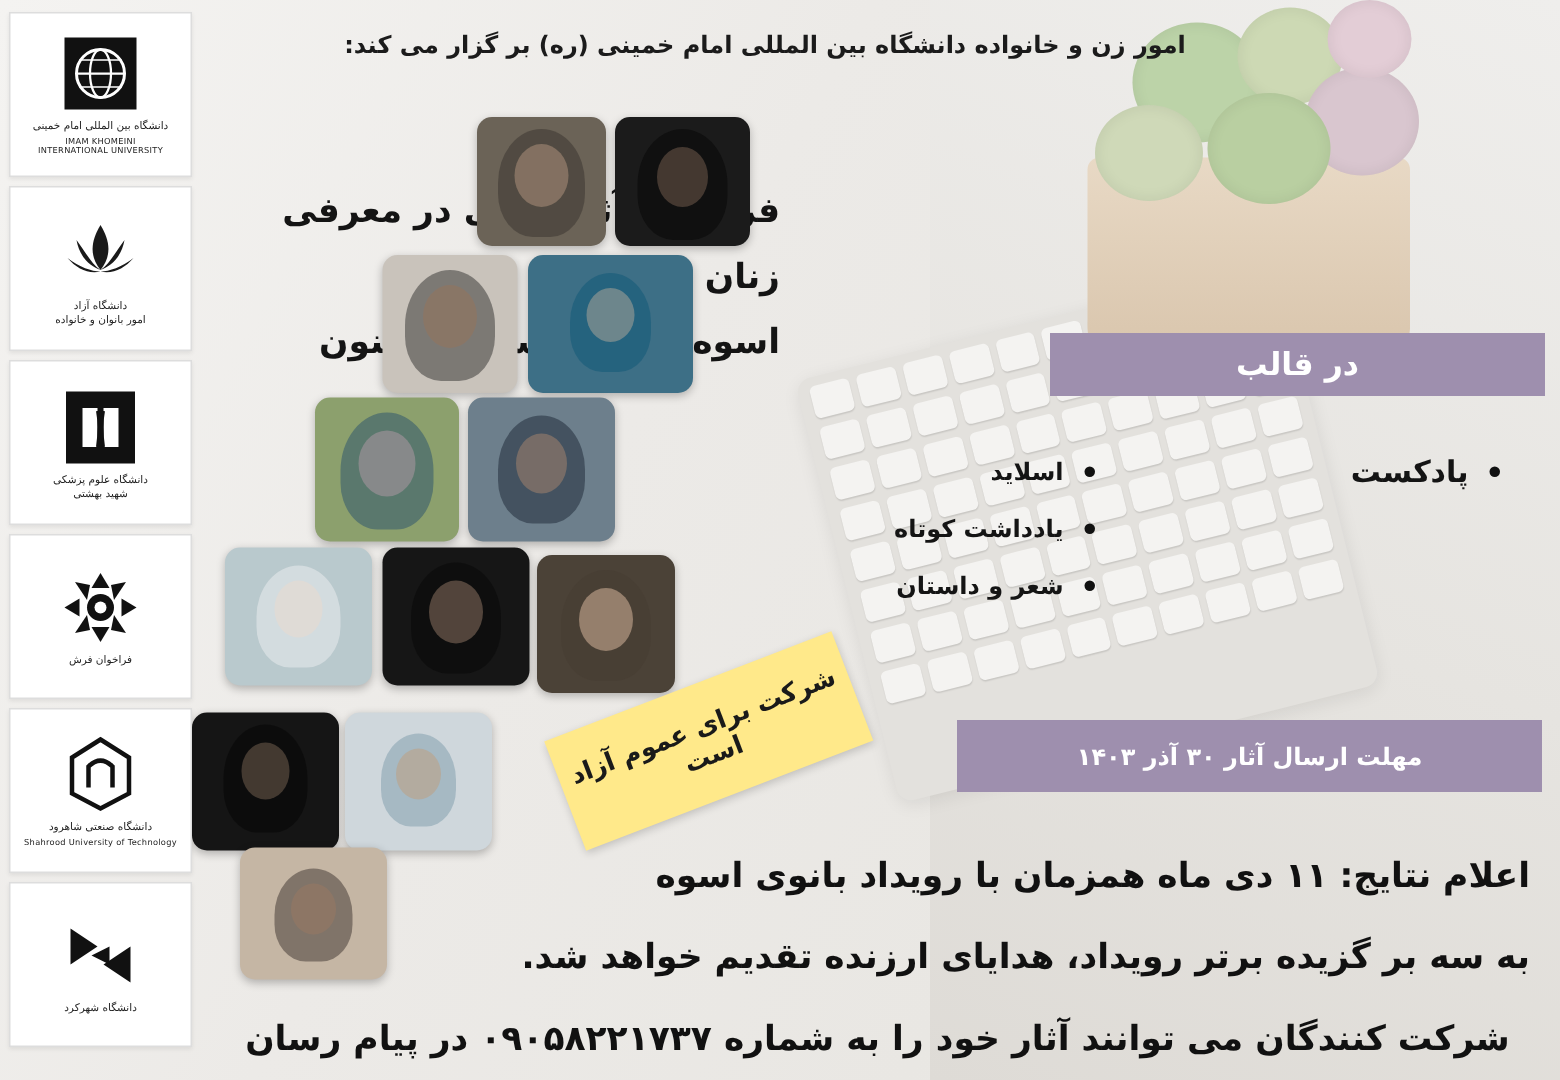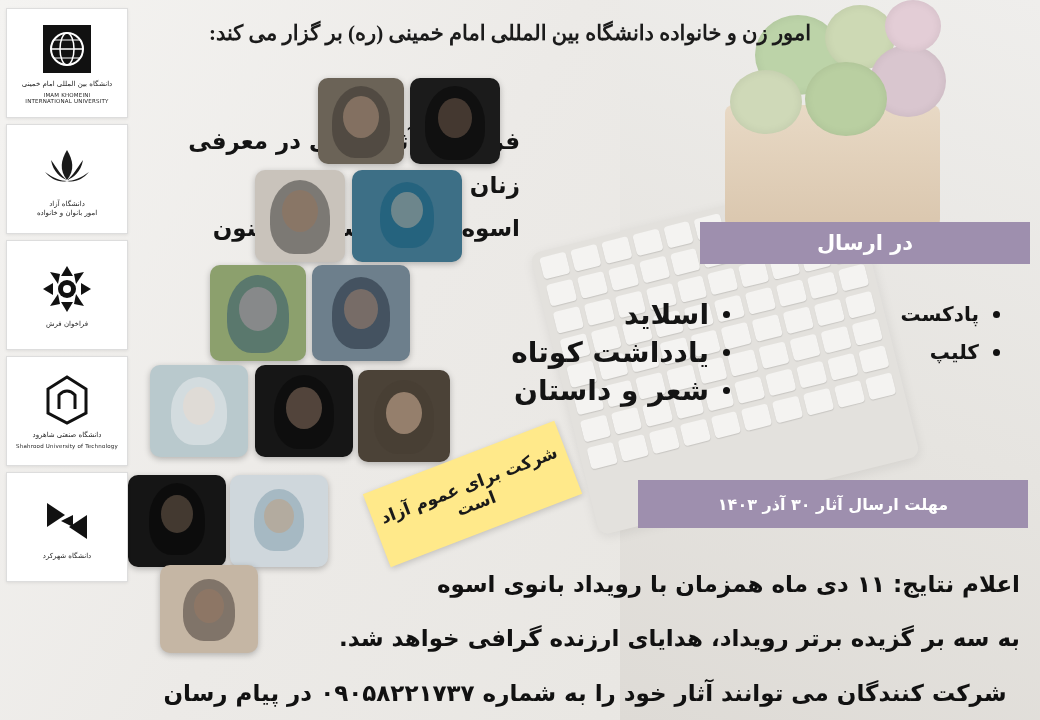"امور زن و خانواده دانشگاه" .headline { font-family: Liberation Serif, serif -> none; font-size: 21px -> 16px }
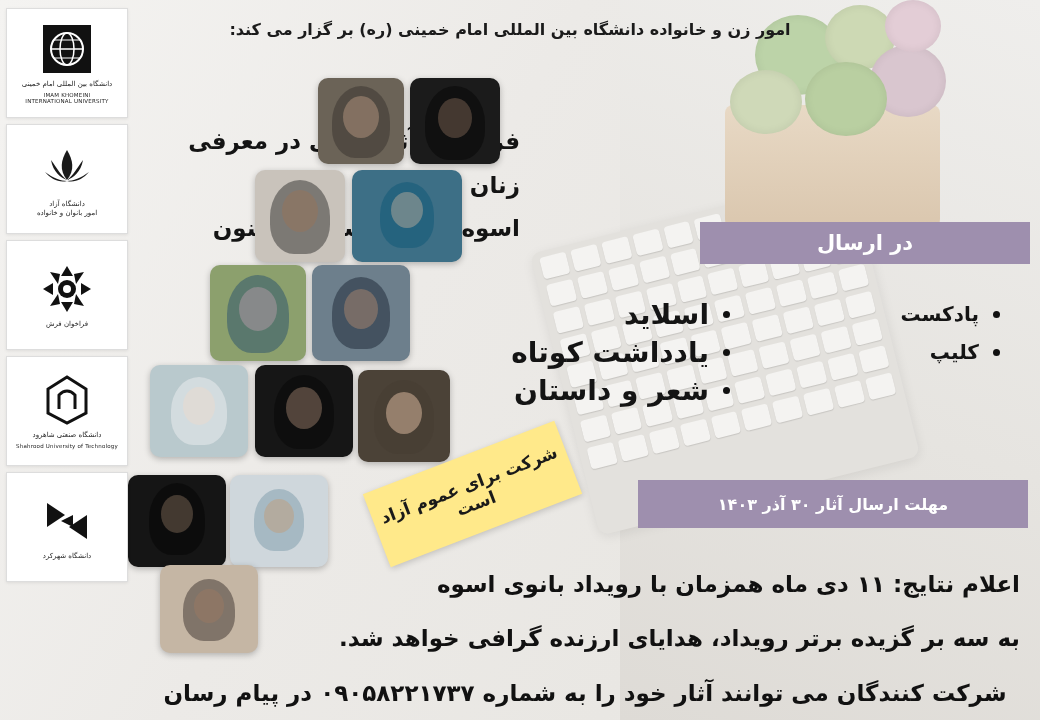"در ارسال" div.format-band { text: ارسال -> قالب }
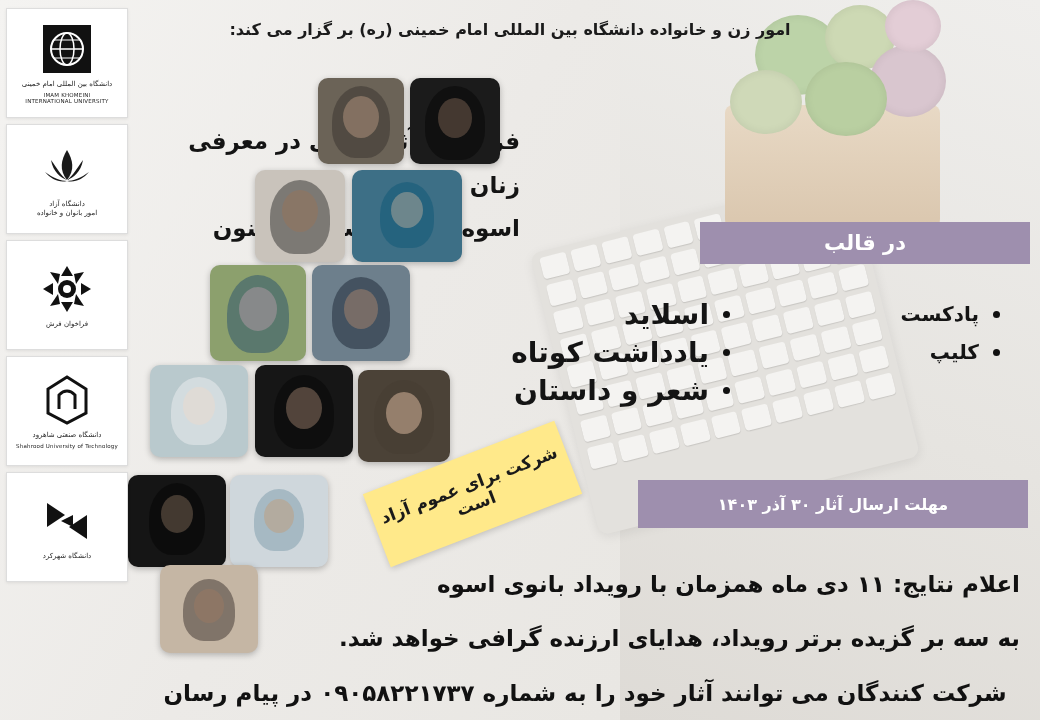"دانشگاه علوم پزشکی" div.logo-box { html: none -> <div> <div> <svg> <rect></rect> <path></path> <path></path> </svg> </div> <div>دانشگاه علوم پزشکی شهید بهشتی</div> </div> }
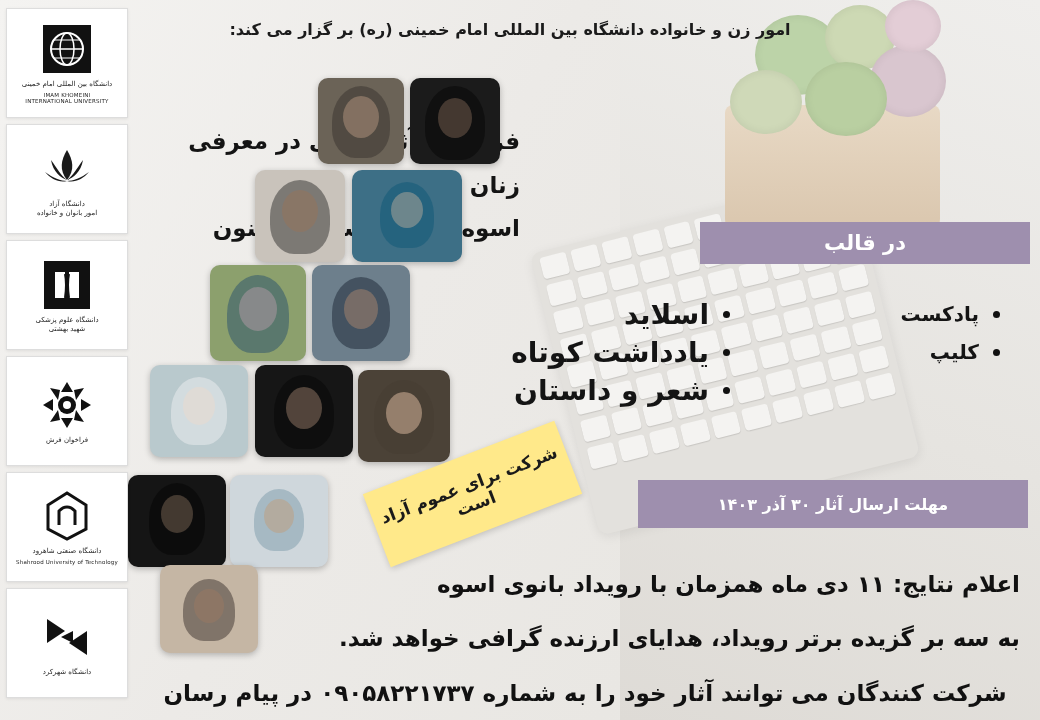"اسلاید" .fmt2 { font-size: 28px -> 16px }
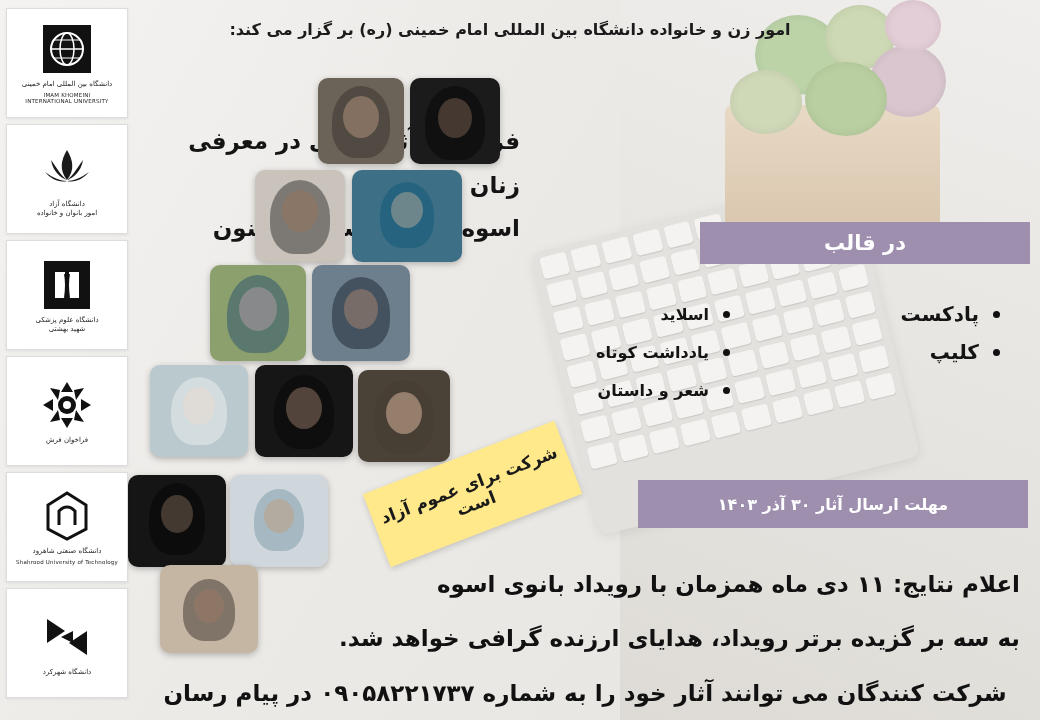"کلیپ" li { html: <li> <span></span> <span>کلیپ</span> </li> -> none }
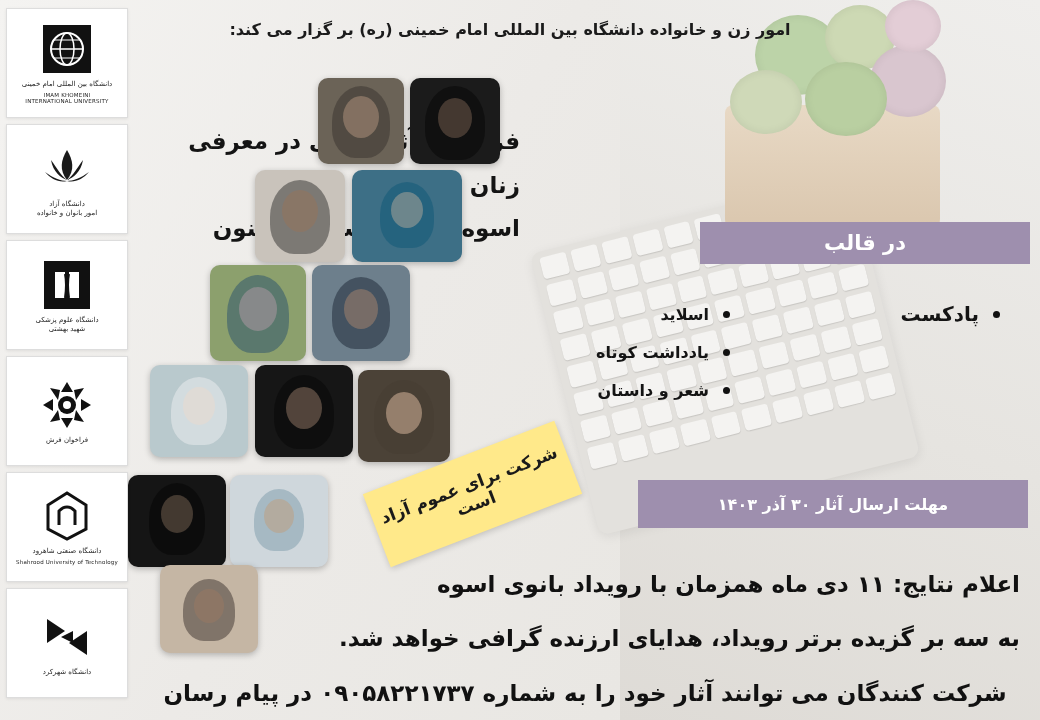"به سه بر گزیده برتر" p { text: گرافی -> تقدیم }
